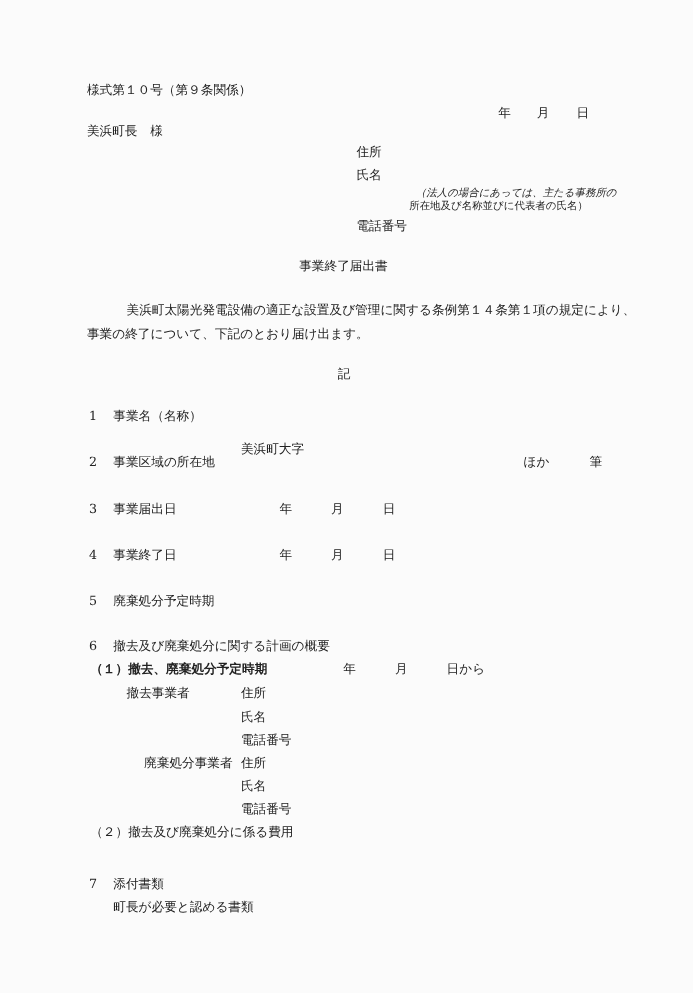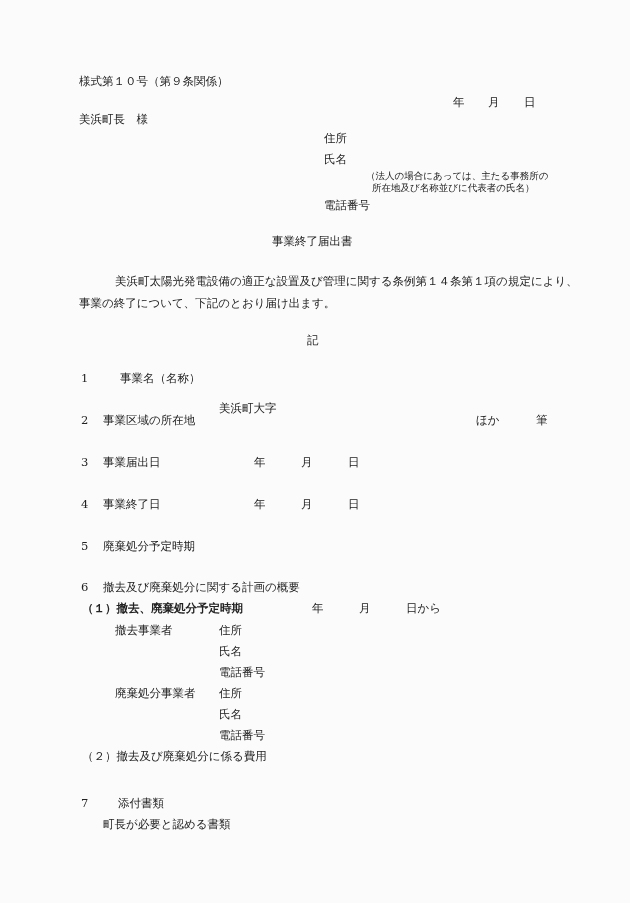"（法人の場合にあっては、主たる事務所の" span.t { font-style: none -> italic; left: 366px -> 378px }
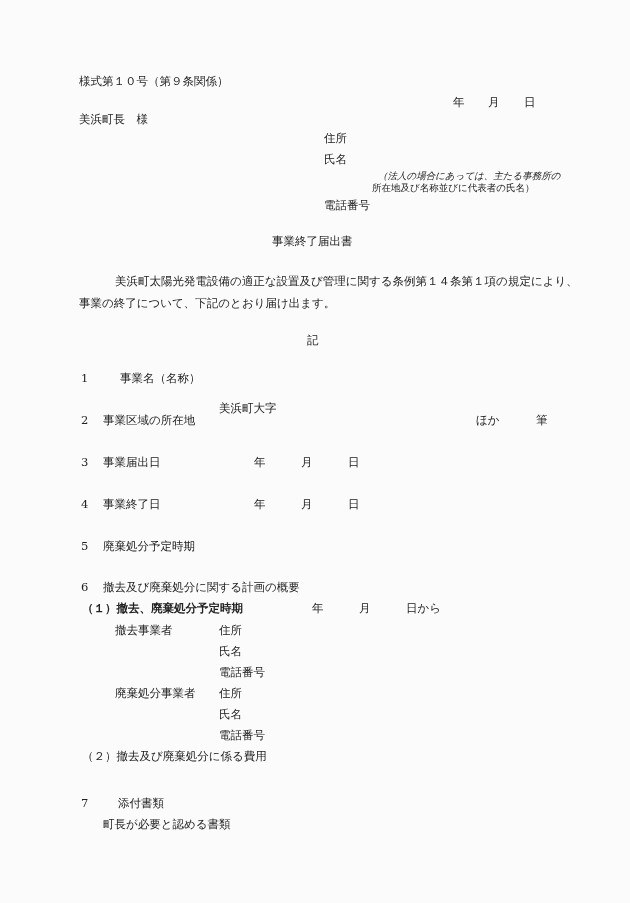"事業名（名称）" span.t { margin-left: 17px -> none }
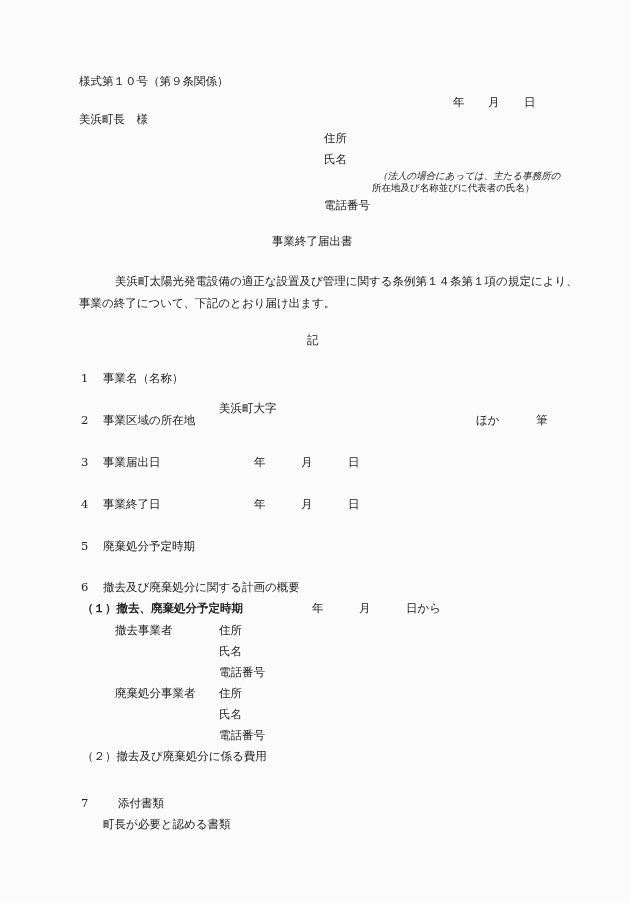"廃棄処分事業者" span.t { left: 115px -> 131px }
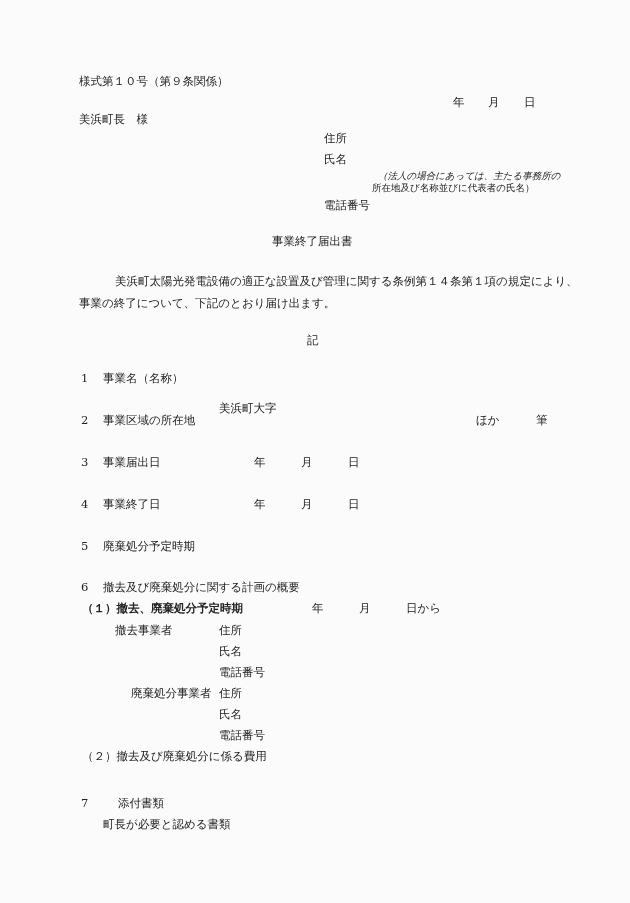"添付書類" span.t { left: 118px -> 103px }
